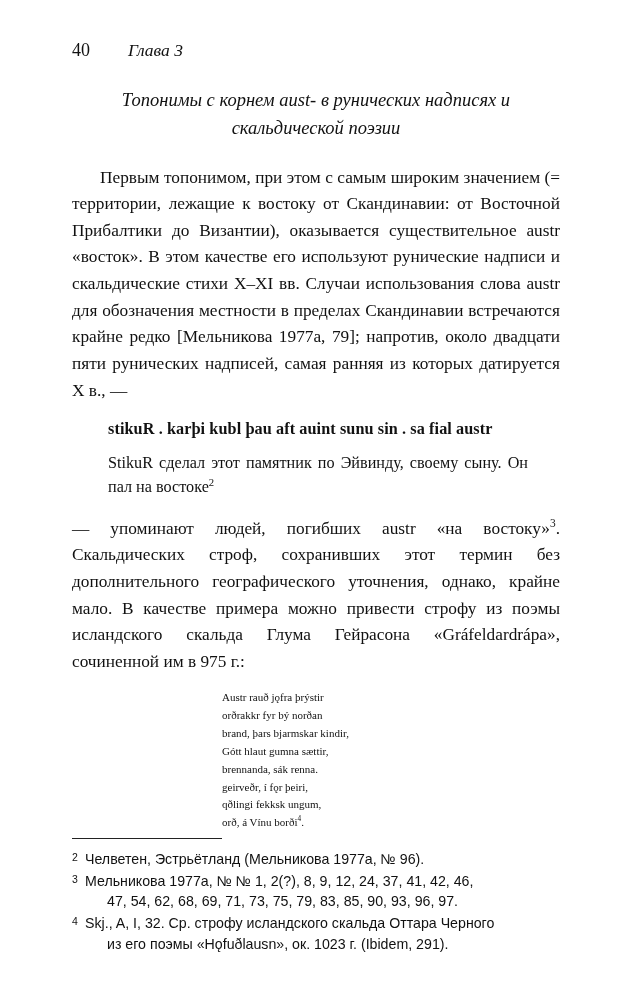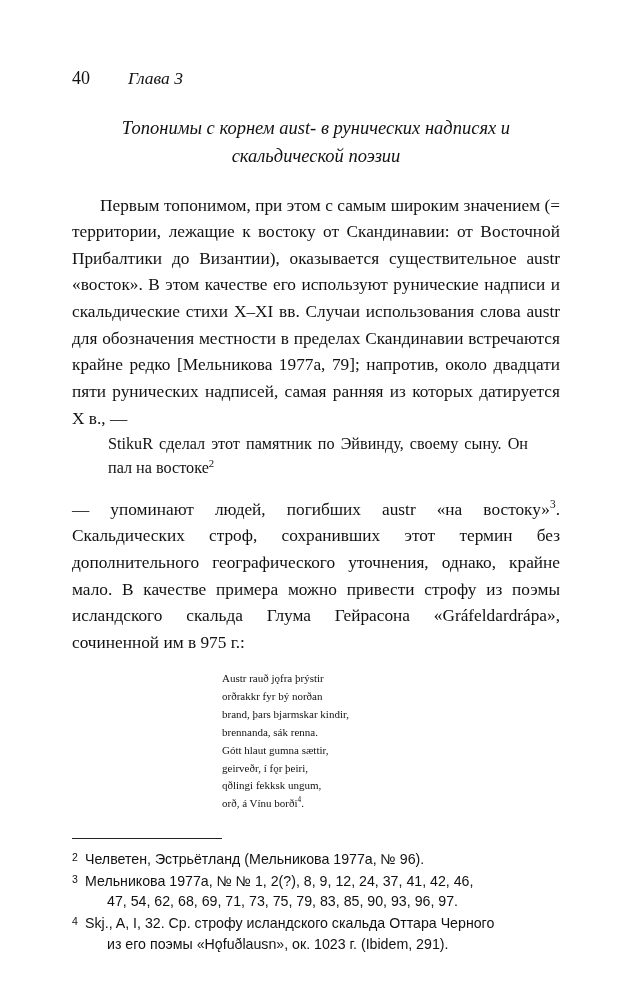"Глава 3" .chaptitle { margin-top: 28px -> none }
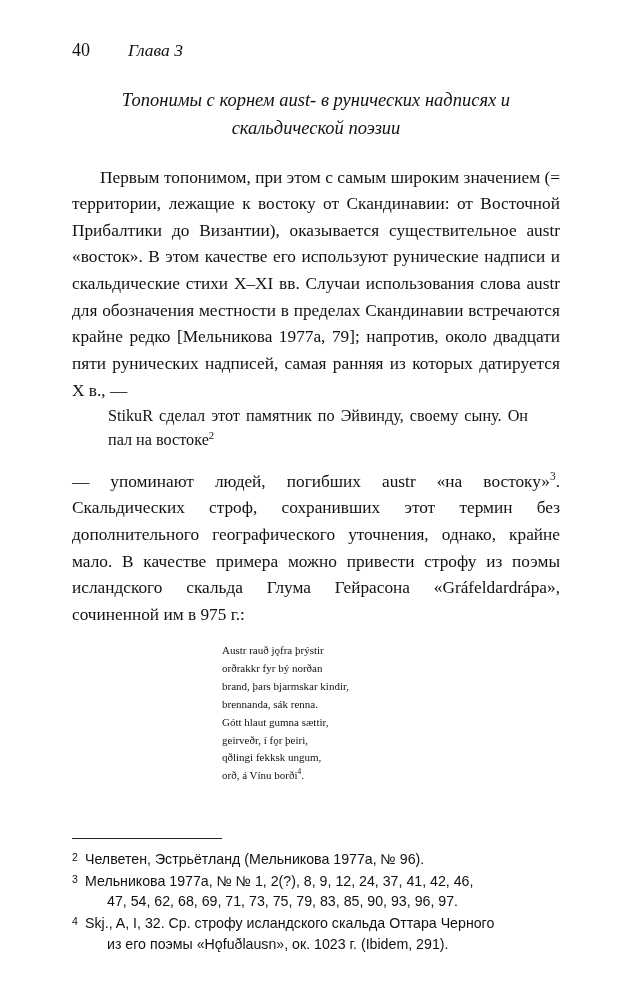"stikuR . karþi kubl þau" div.runic { html: none -> <div>stikuR . karþi kubl þau aft auint sunu sin . sa fial austr</div> }
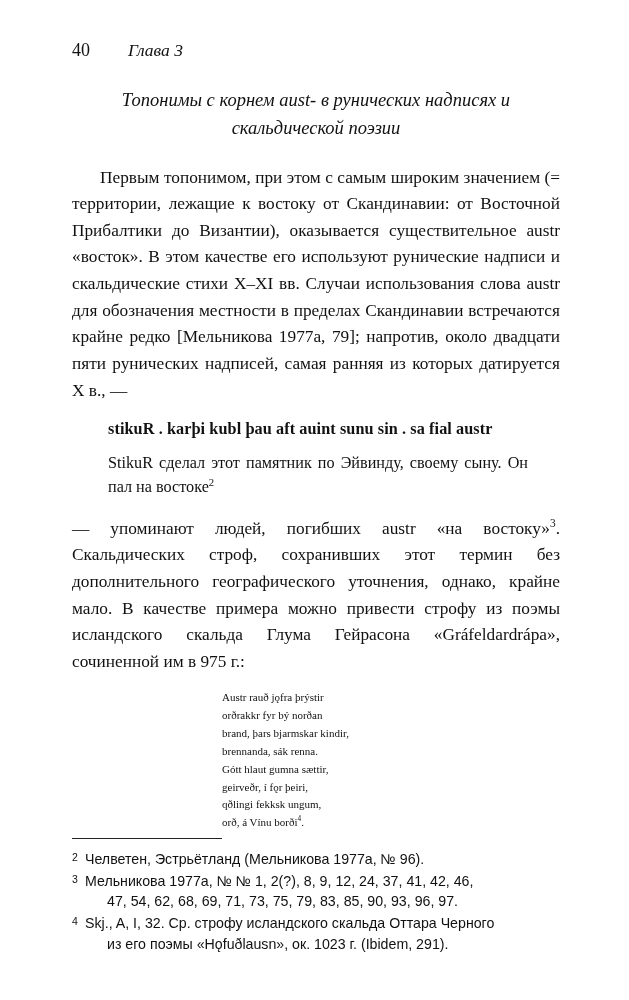"brennanda, sák renna." div { order: before "Gótt hlaut gumna sættir," -> after "Gótt hlaut gumna sættir," }
